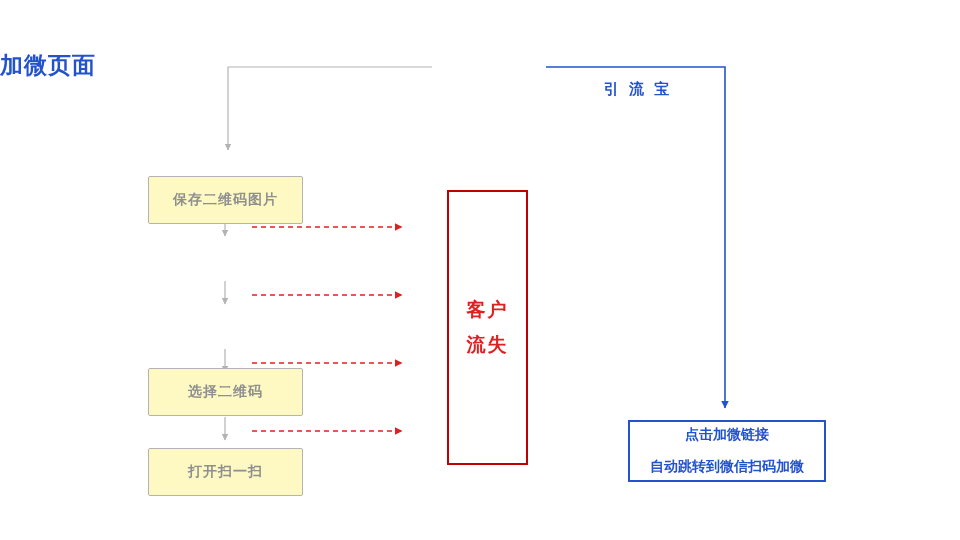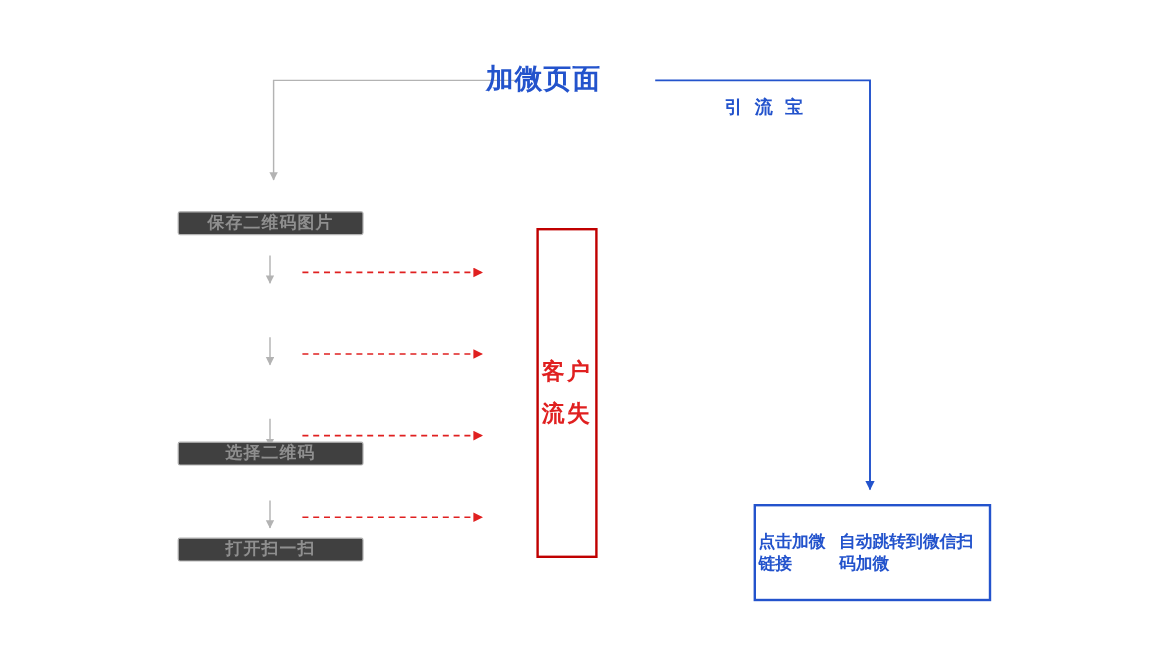"加微页面" .title { padding-left: 40px -> none; text-align: center -> left }
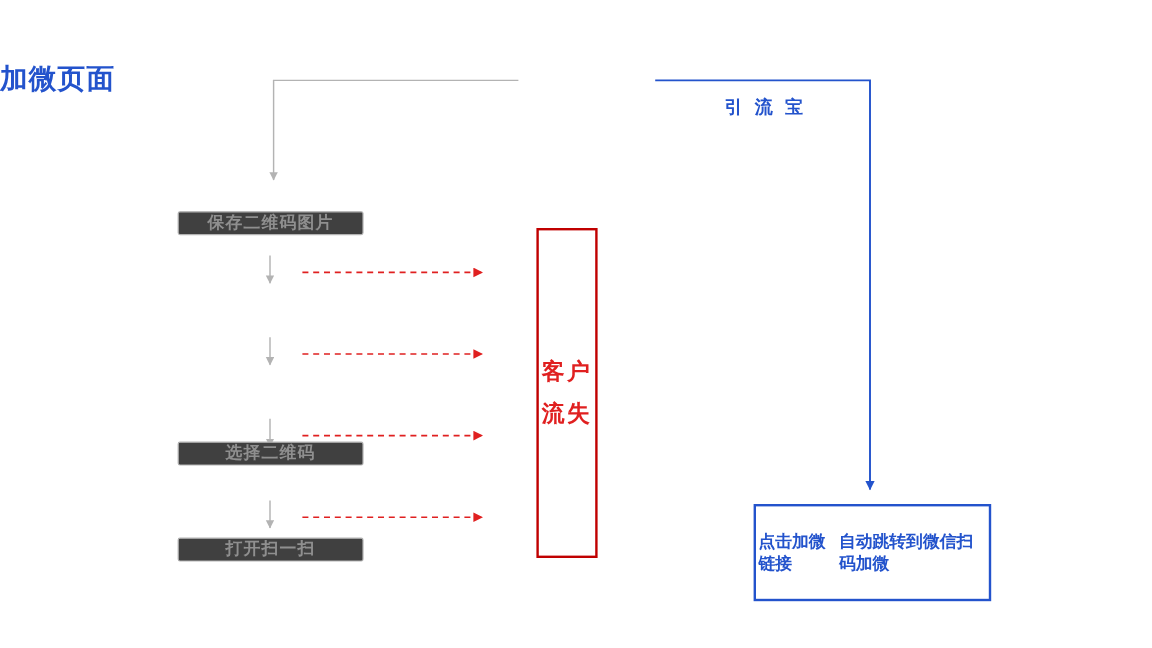"保存二维码图片" .step { background: #404040 -> #fef9c3; height: 20px -> 48px }
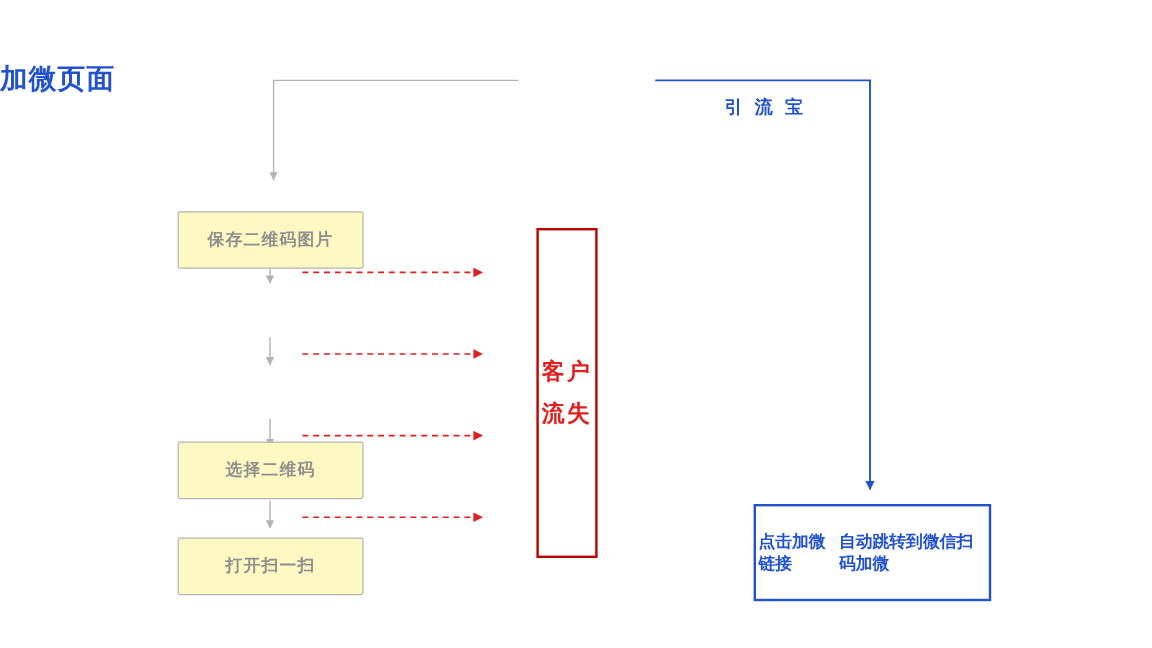"客户" .loss-box { width: 51px -> 81px }
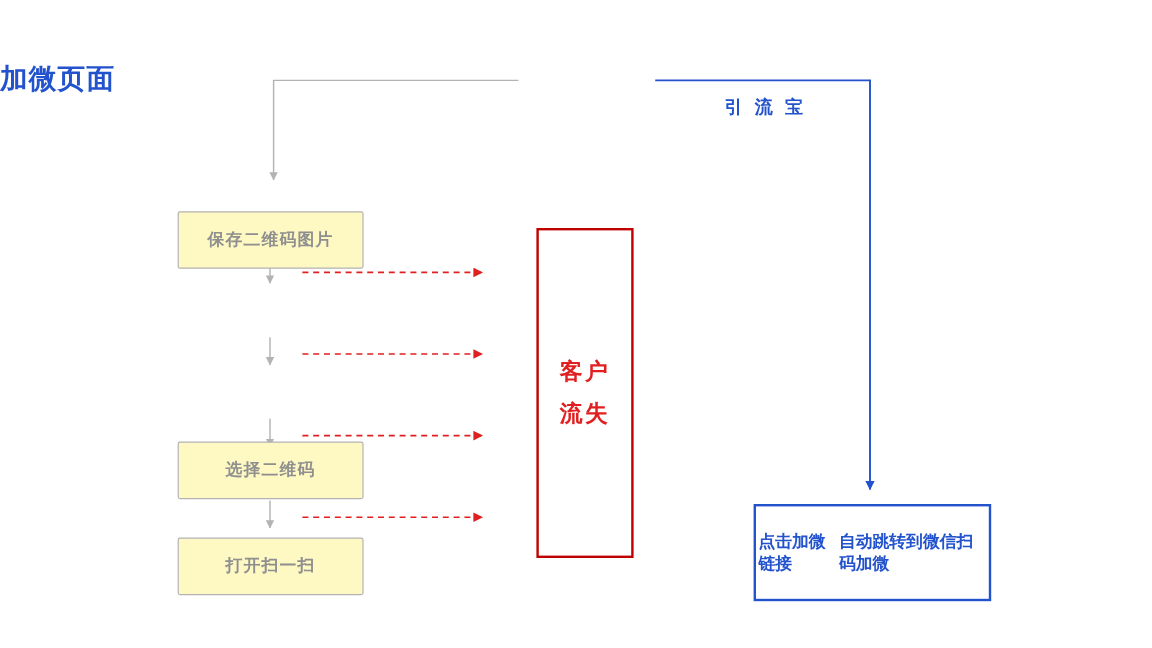"点击加微链接" .result-box { flex-direction: none -> column; height: 81px -> 62px }
